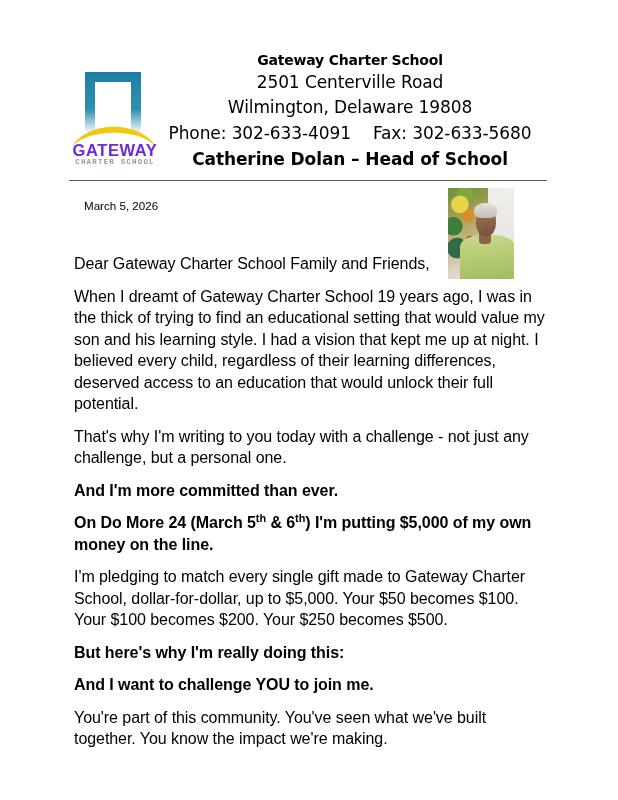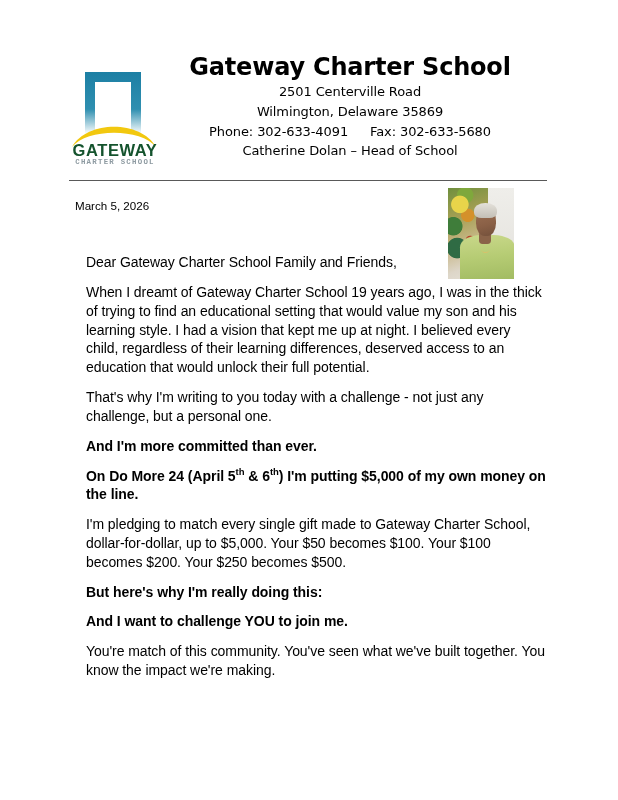"Gateway Charter School" .school-name { font-size: 24px -> 14px }
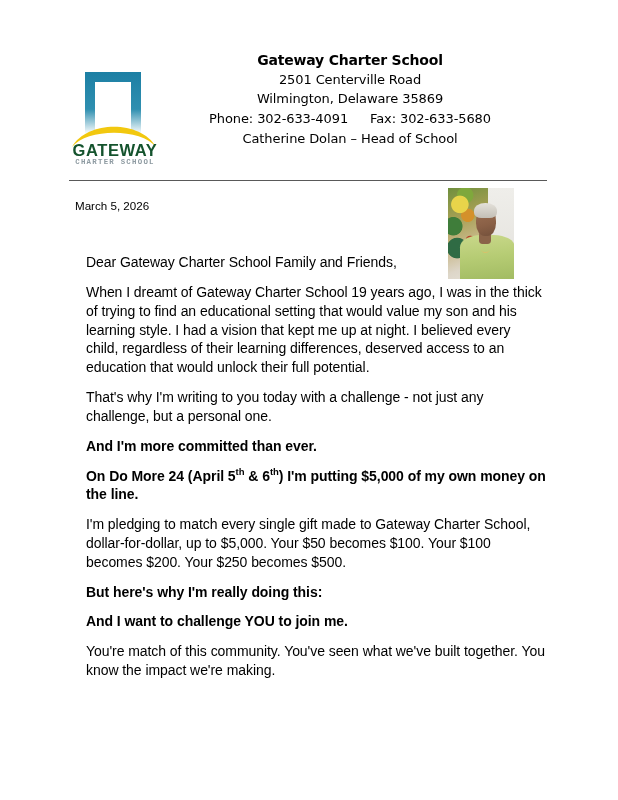"2501 Centerville Road" .head-line { font-size: 13px -> 17px }
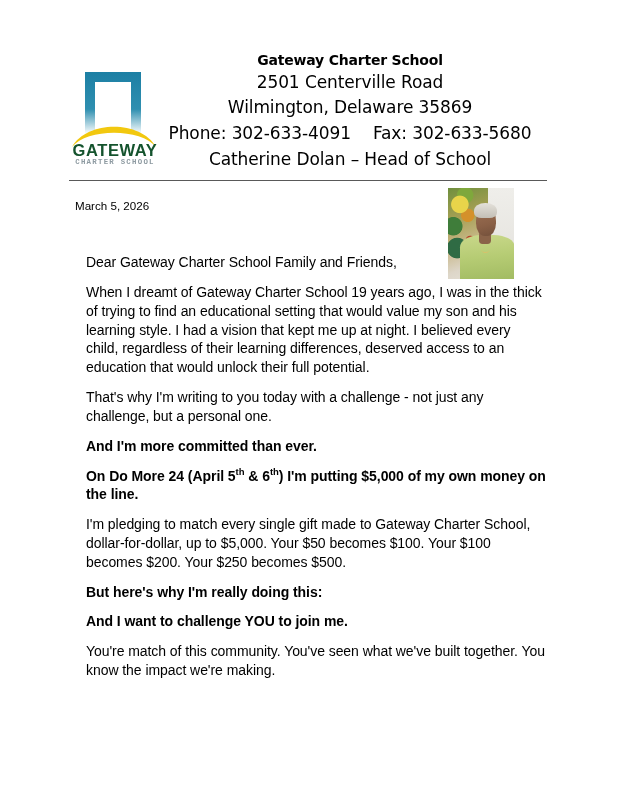"Wilmington, Delaware 35869" div.head-line { text: 35869 -> 19808 }
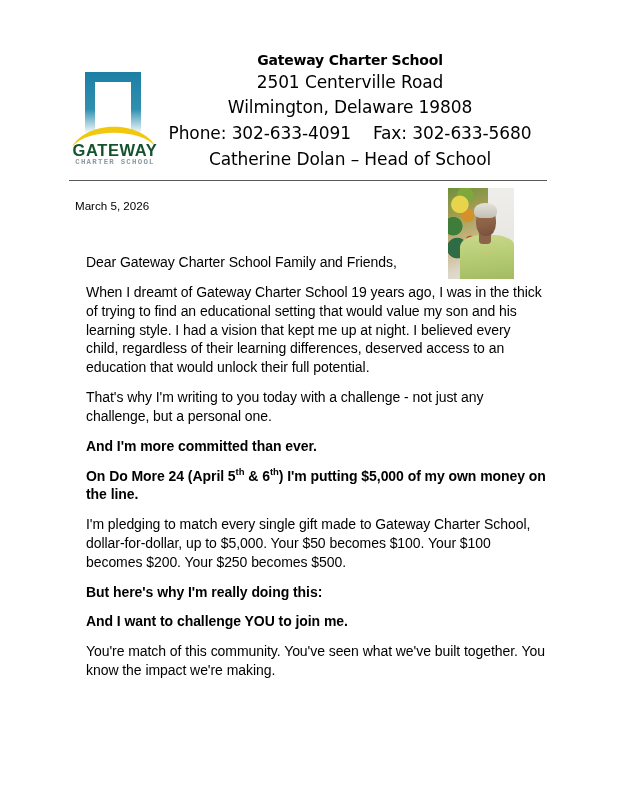"GATEWAY" .logo-word { color: #14532d -> #6d28d9 }
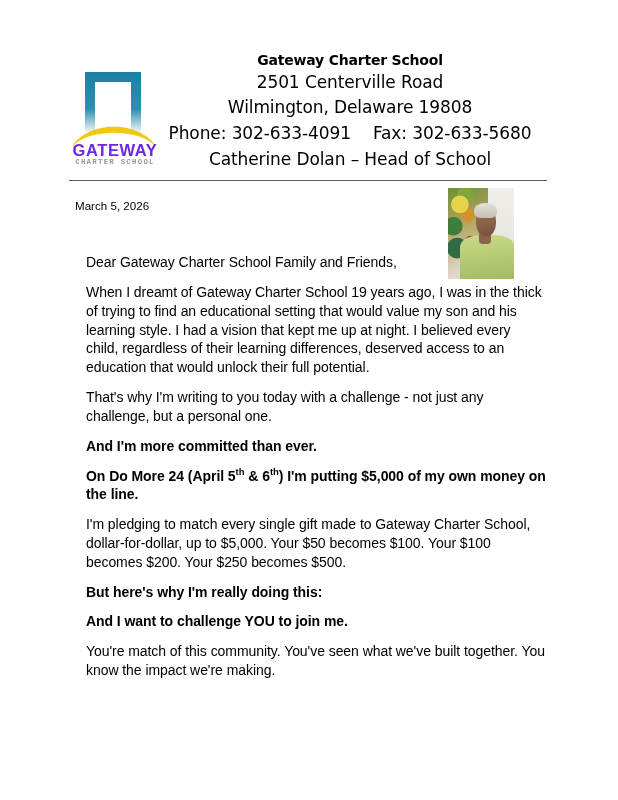"Catherine Dolan – Head of" .head-line.bold { font-weight: normal -> bold }
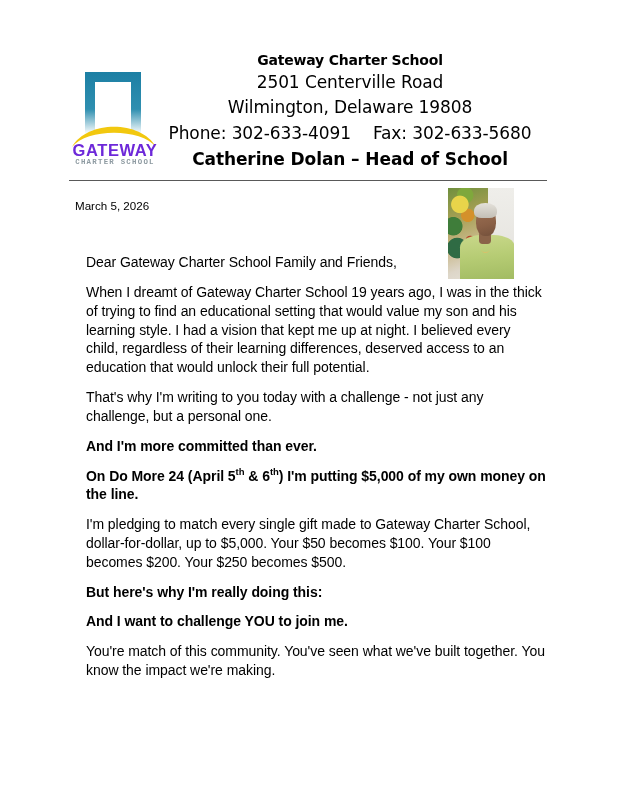"March 5, 2026" .date { margin: 0 0 40px 5px -> 0 0 40px 14px }
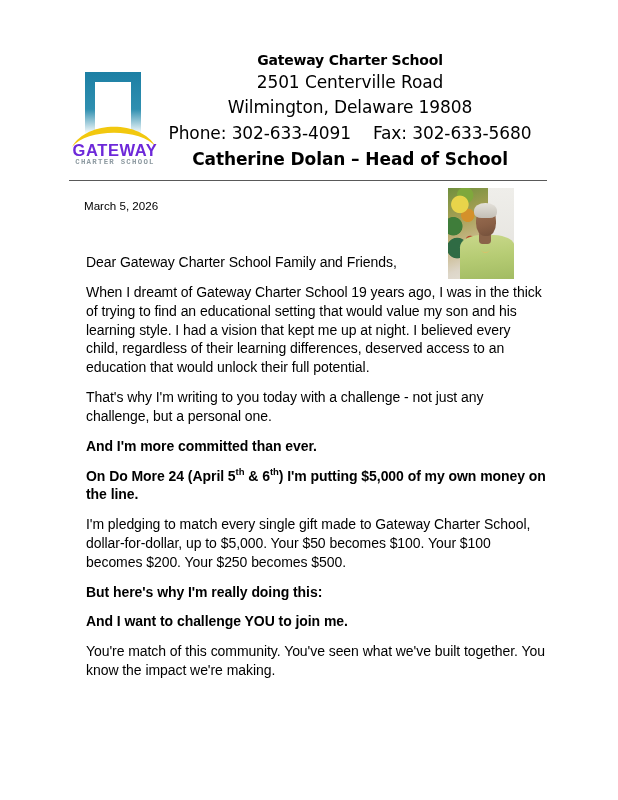"Dear Gateway Charter School Family" p.para { font-size: 14px -> 16px; margin: 0 0 11px 16px -> 0 0 11px 4px }
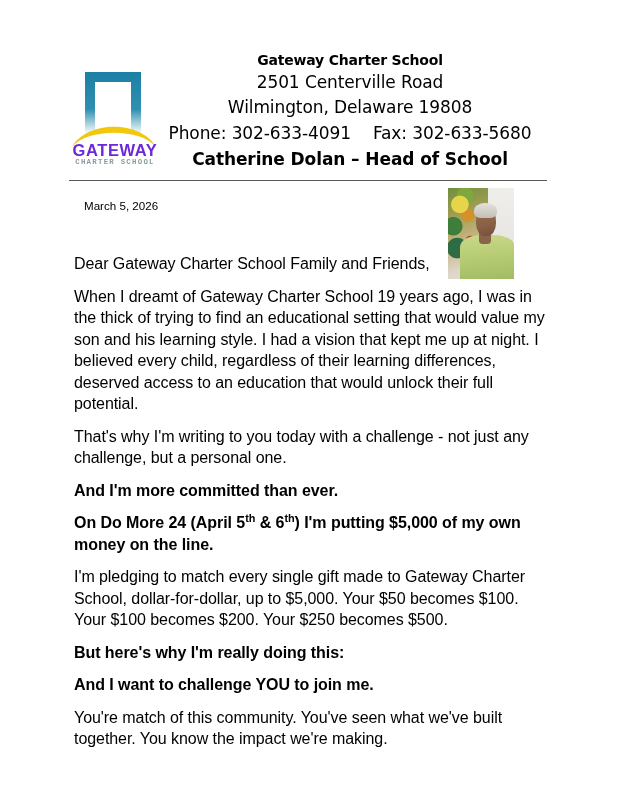"On Do More 24 (April" span { text: April -> March }
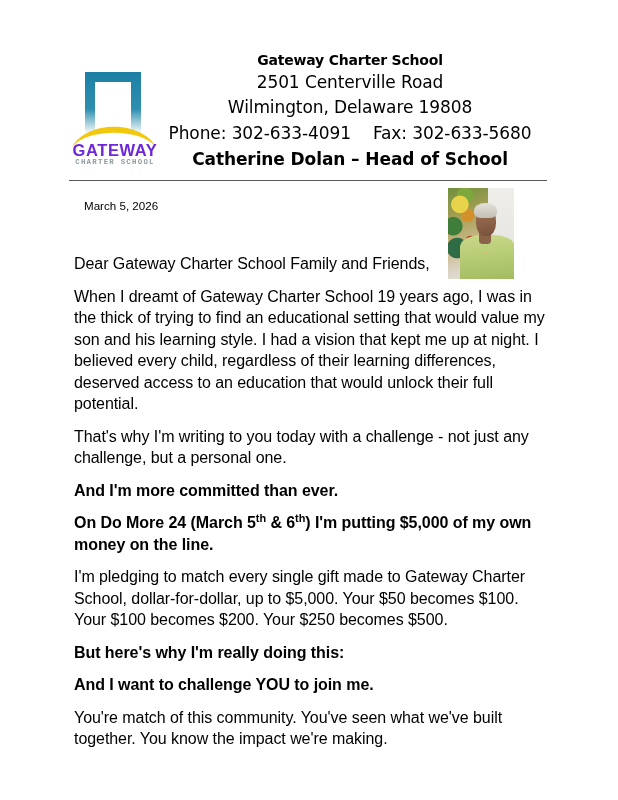"You're match of this community." p.para { text: match -> part }
